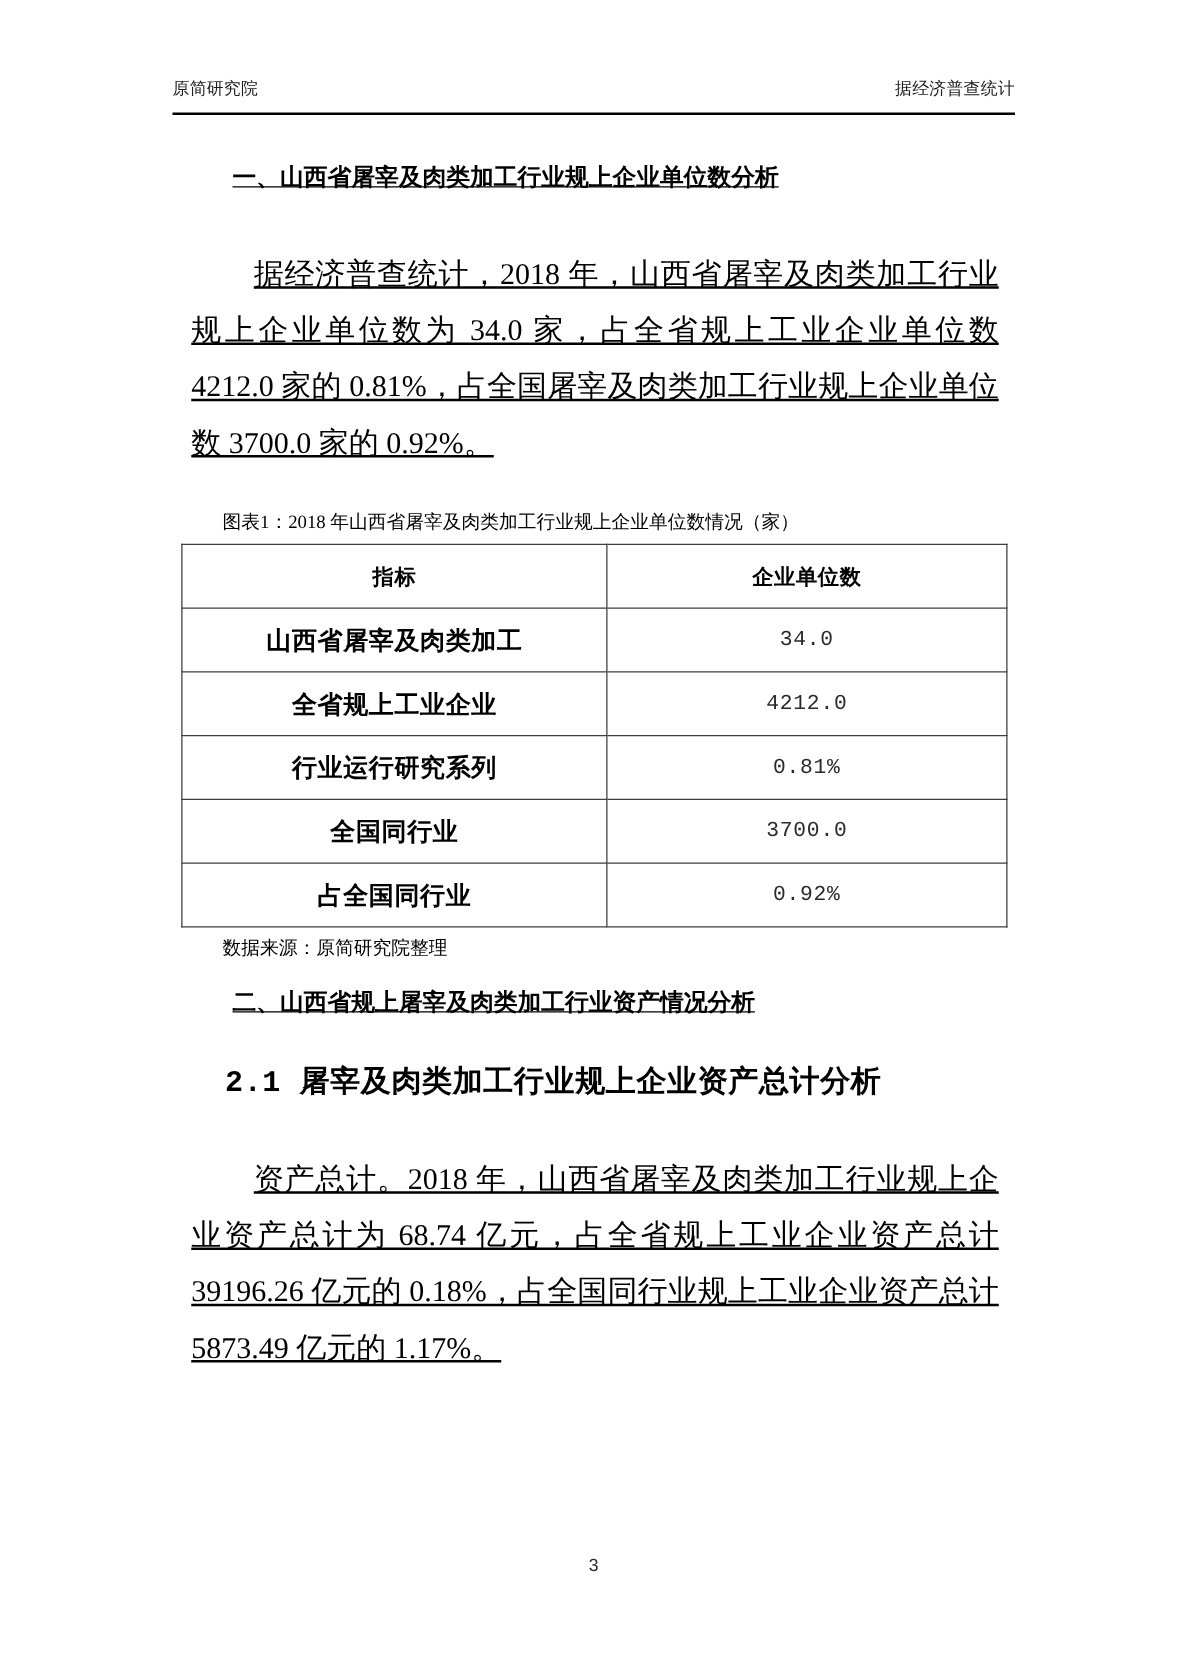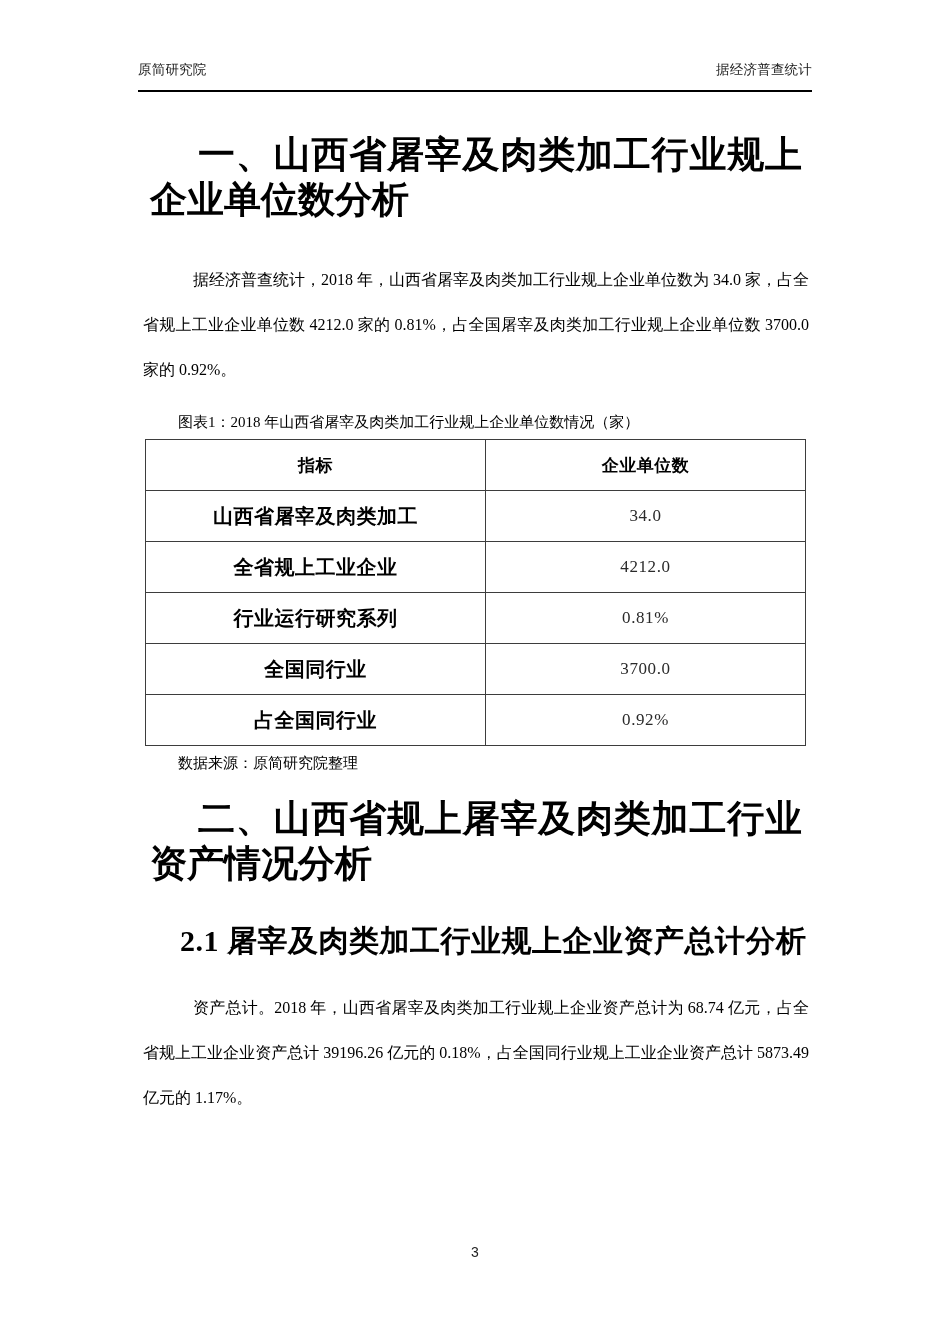"原简研究院" .running-header span { font-family: Liberation Mono, monospace -> Liberation Sans, sans-serif }
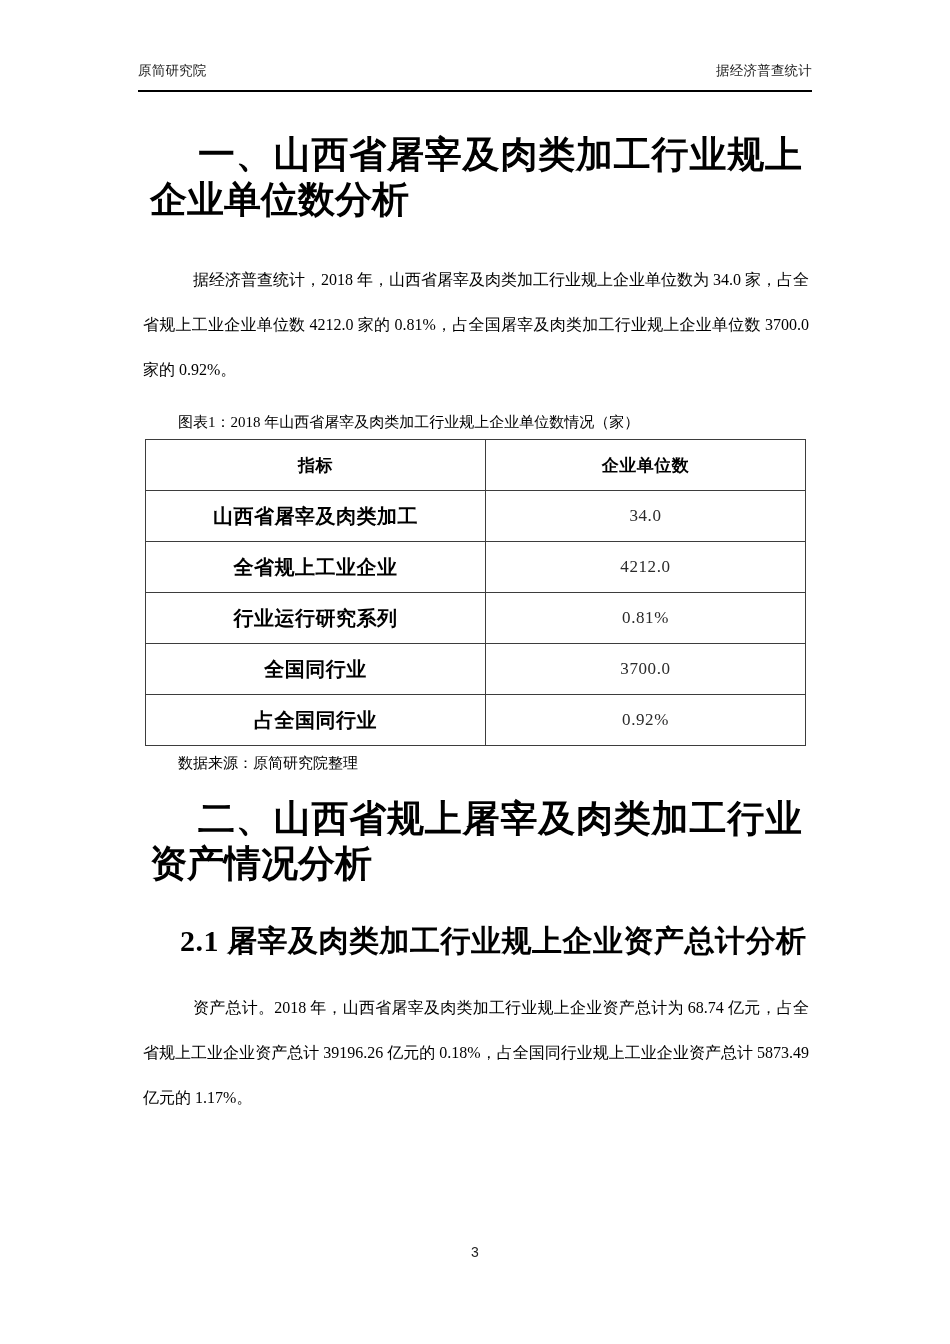"一、山西省屠宰及肉类加工行业规上企业单位数分析" h1.doc-h1 { font-size: 37px -> 19px; margin: 12px -> 0; text-decoration: none -> underline }
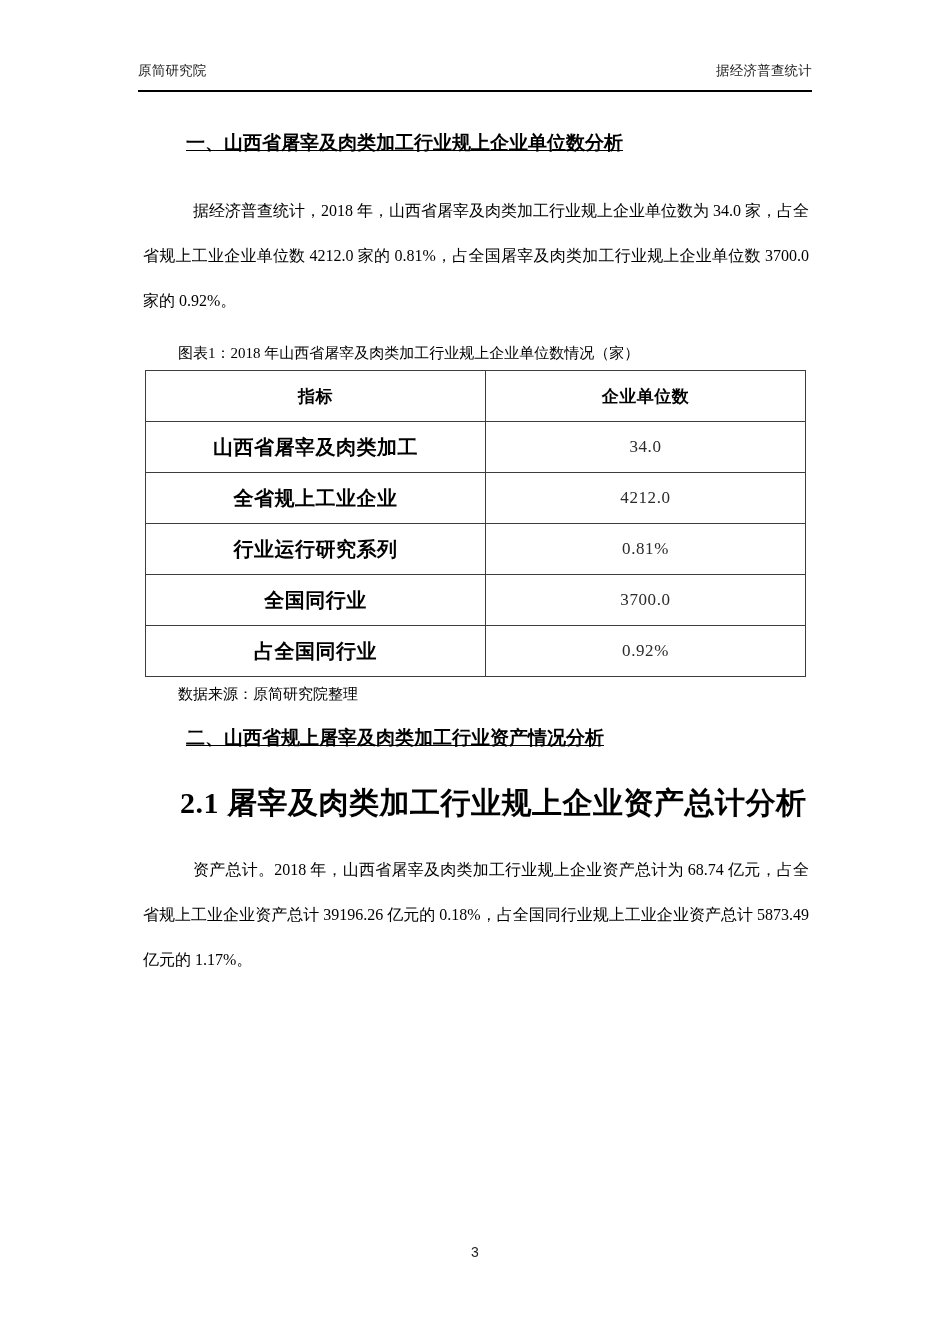"据经济普查统计，2018 年，山西省屠宰及肉类加工行业规上企业单位数为 34.0" p.body-text { font-size: 16px -> 24px; margin: 5px -> 15px; text-decoration: none -> underline }
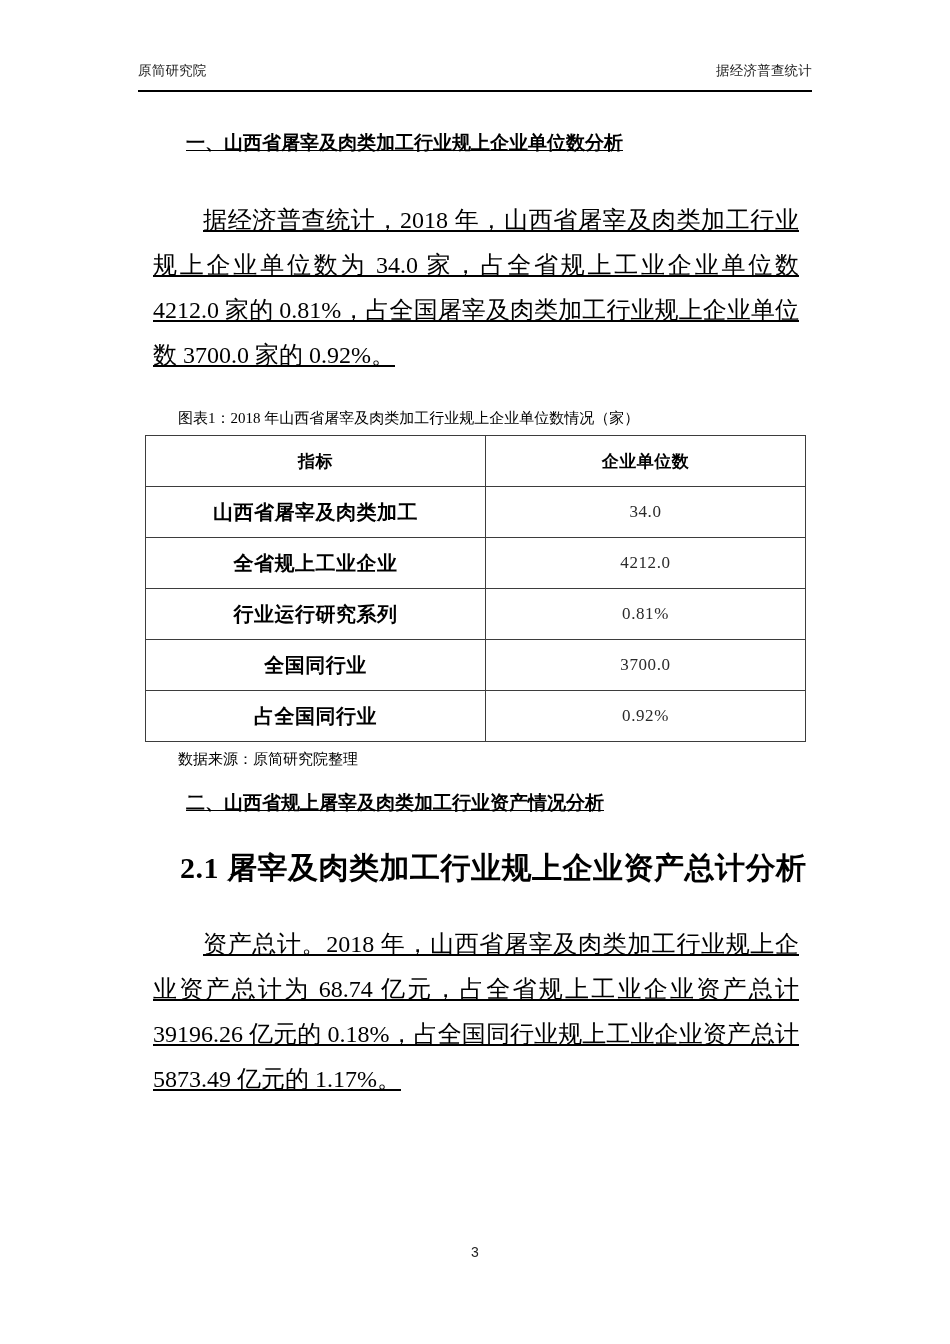"34.0" td.value-cell { font-family: Liberation Serif, serif -> Liberation Mono, monospace }
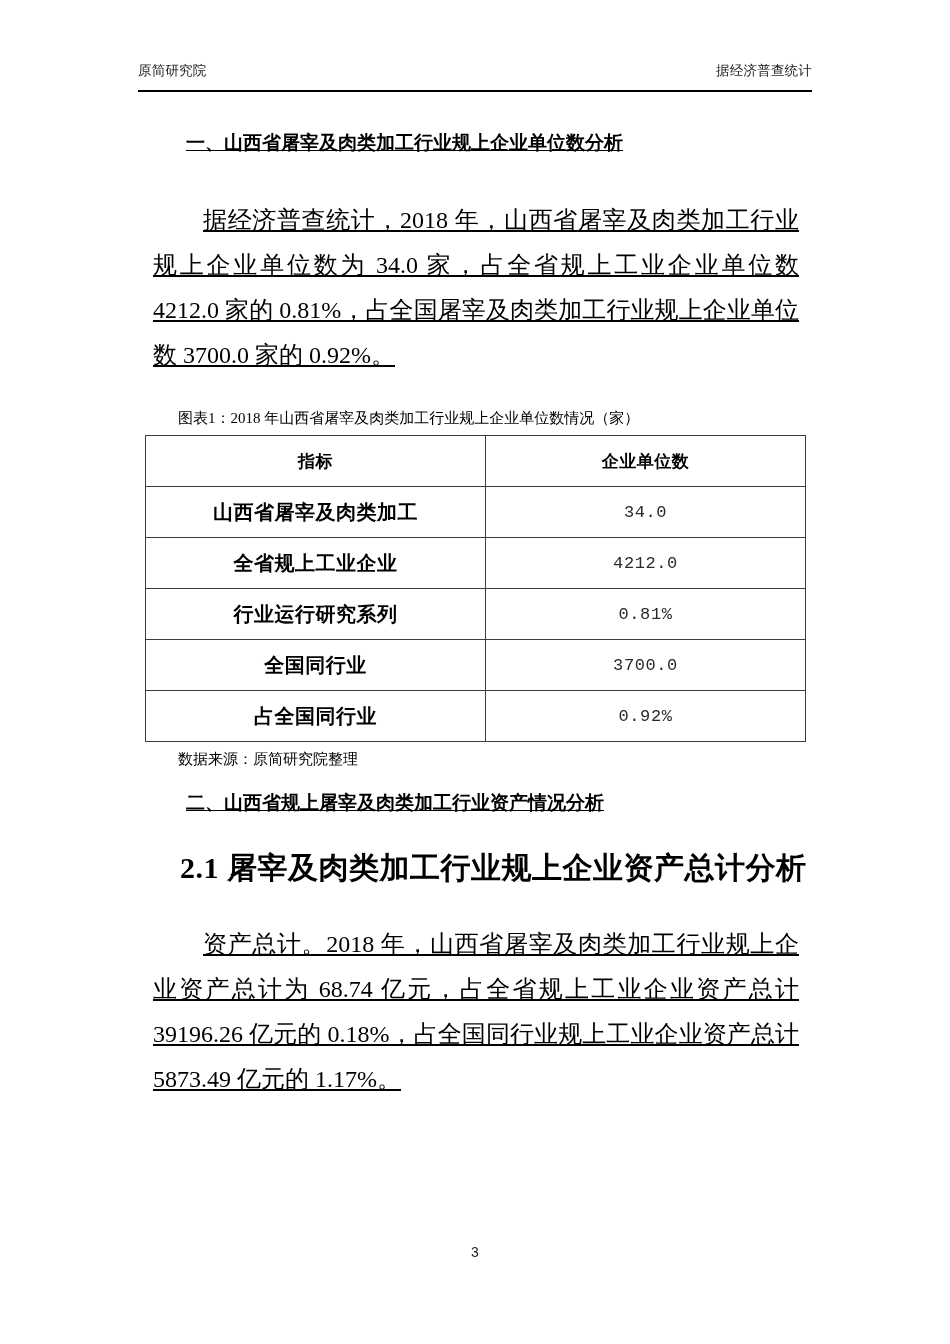"2.1 屠宰及肉类加工行业规上企业资产总计分析" h2.doc-h2 { font-family: Liberation Serif, serif -> Liberation Mono, monospace; font-size: 30px -> 24px }
